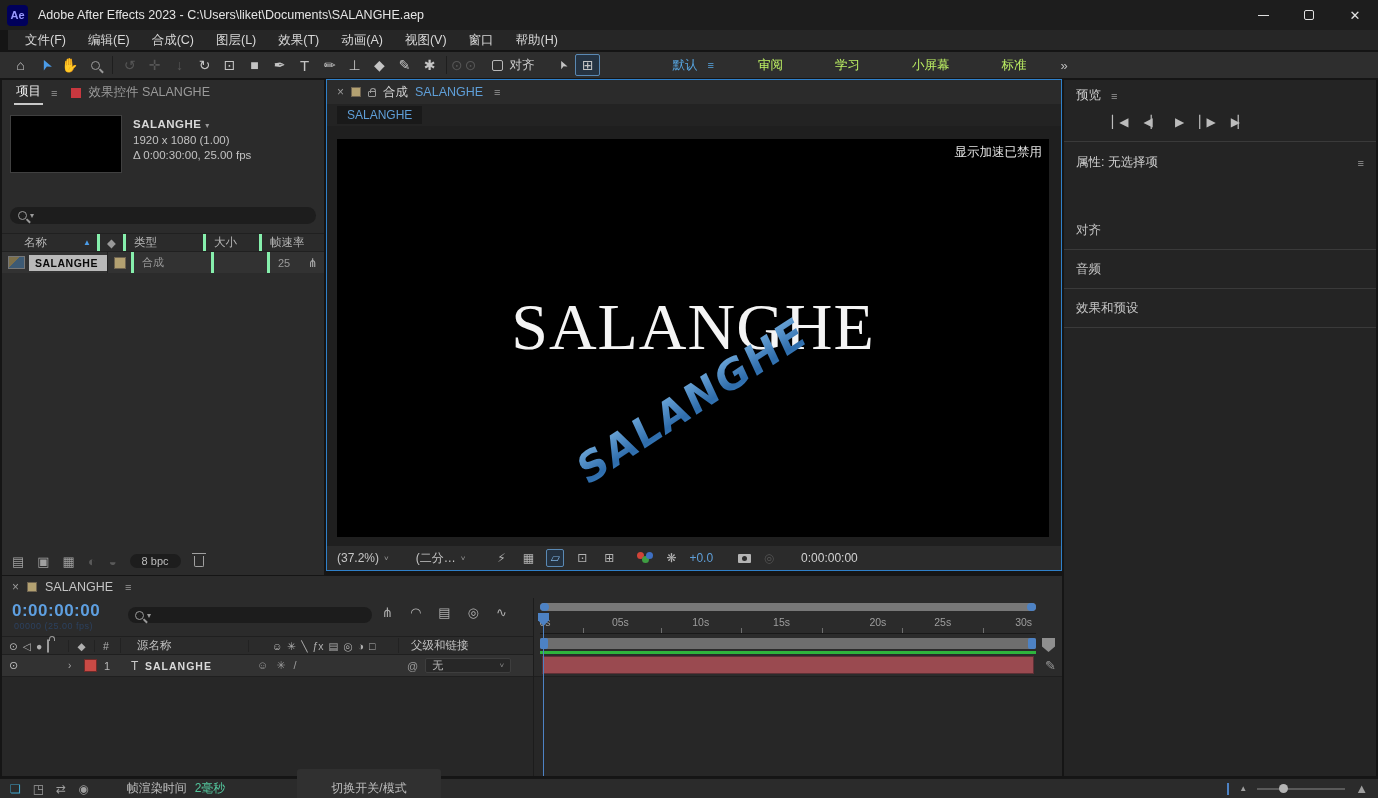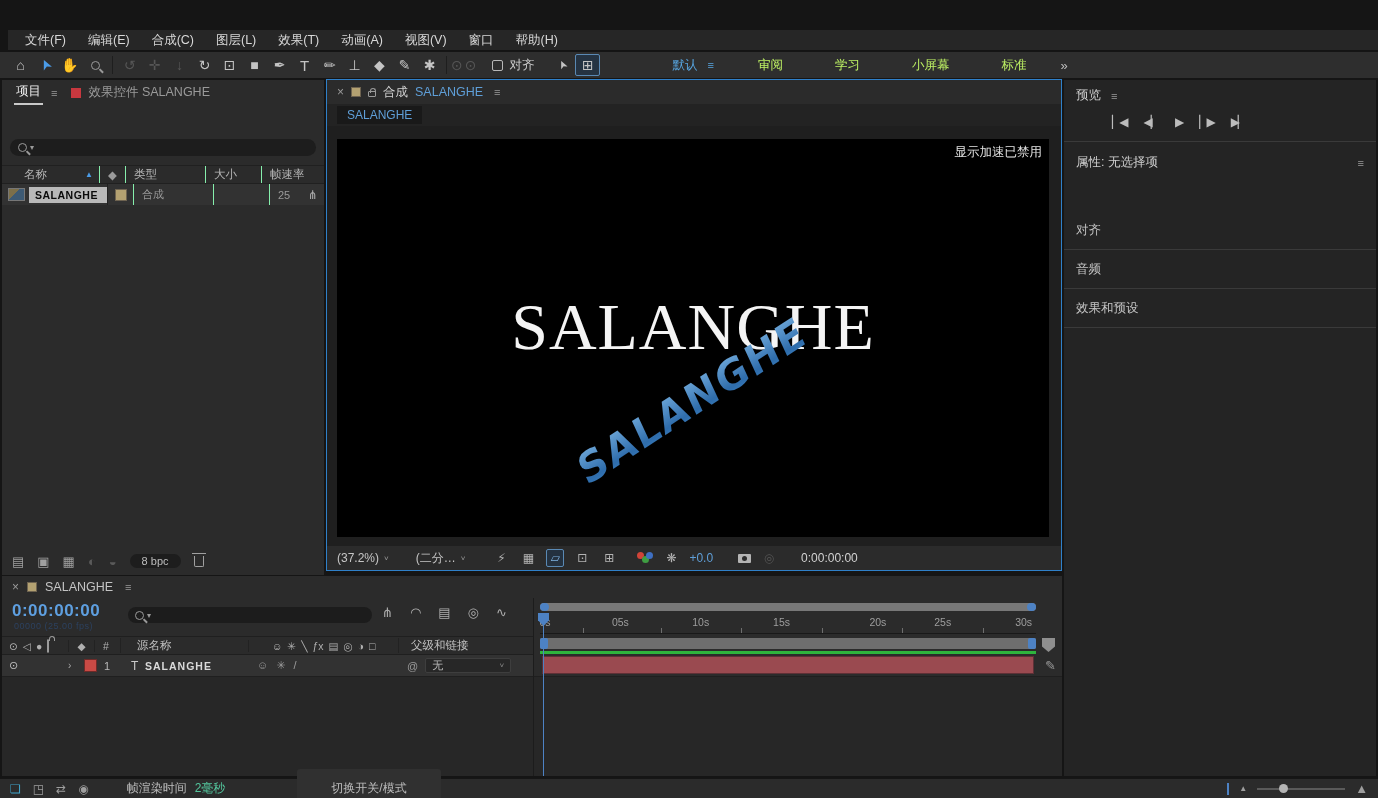"Ae" div.titlebar { html: none -> <div> <div>Ae</div> <div>Adobe After Effects 2023 - C:\Users\liket\Documents\SALANGHE.aep</div> <div> <div> <span></span> </div> <div> <span></span> </div> <div>✕</div> </div> </div> }
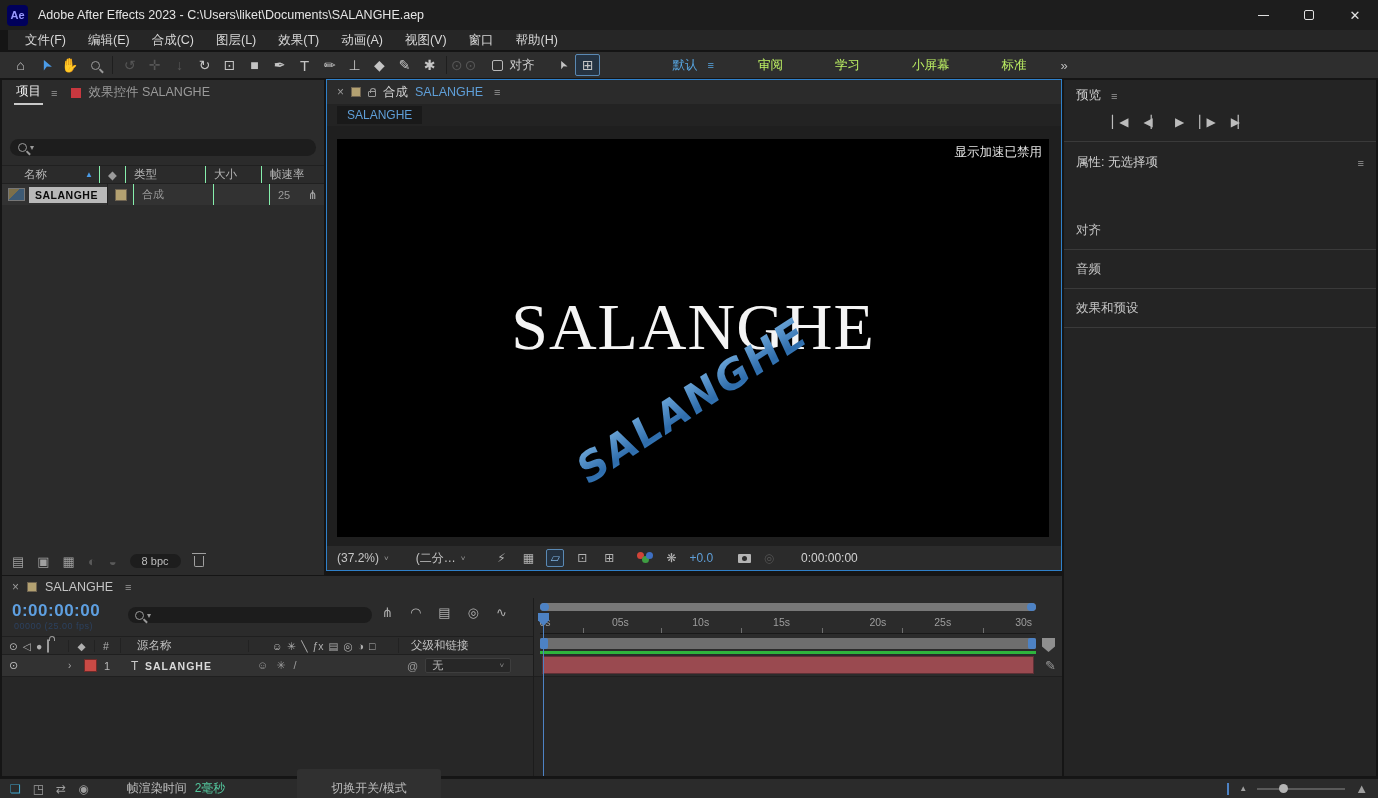"SALANGHE ▾" div.pinfo { html: none -> <div> <div></div> <div> <div><span>SALANGHE</span> <span>▾</span></div> <div>1920 x 1080 (1.00)</div> <div>Δ 0:00:30:00, 25.00 fps</div> </div> </div> }
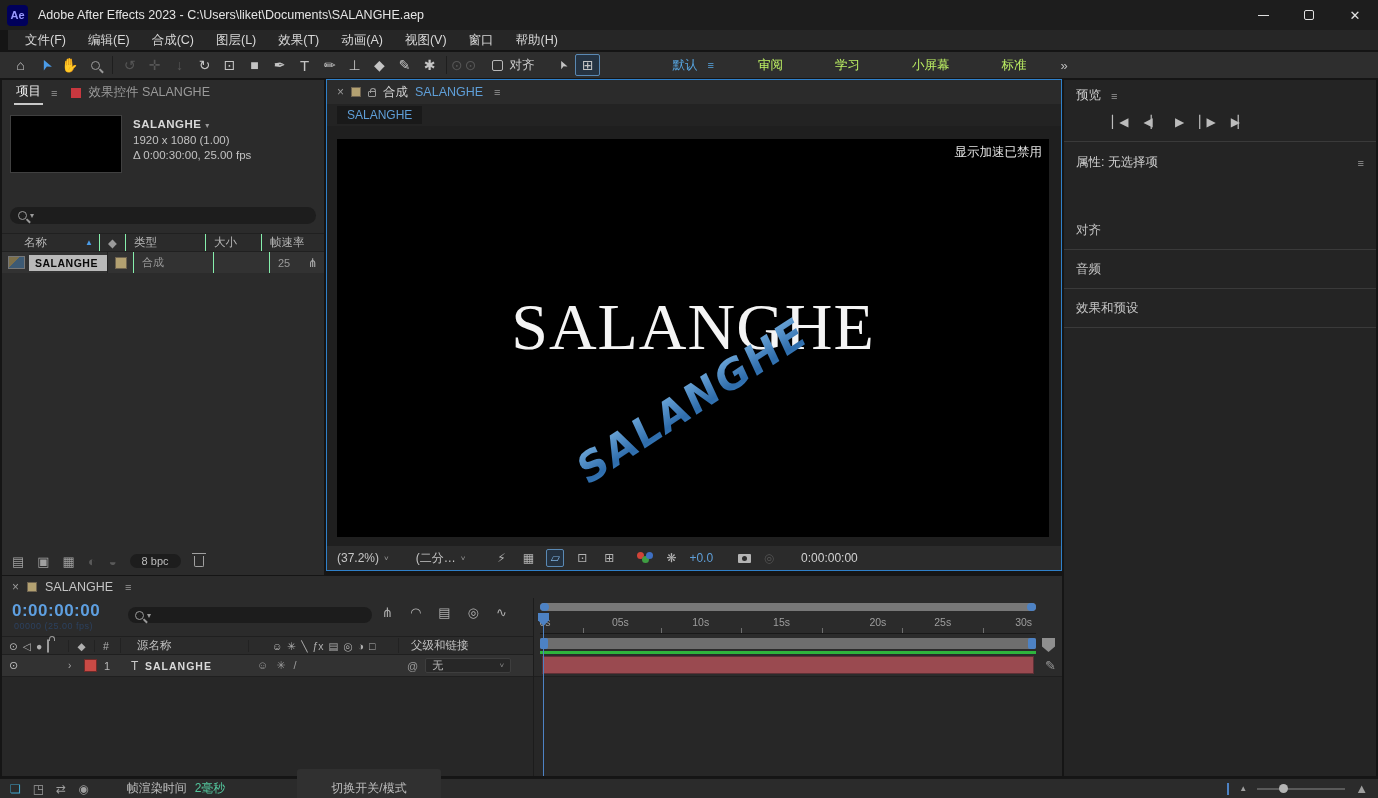"名称" .ptable-head > div, .ptable-row > div { border-right: 1px solid #86efac -> 3px solid #86efac }
